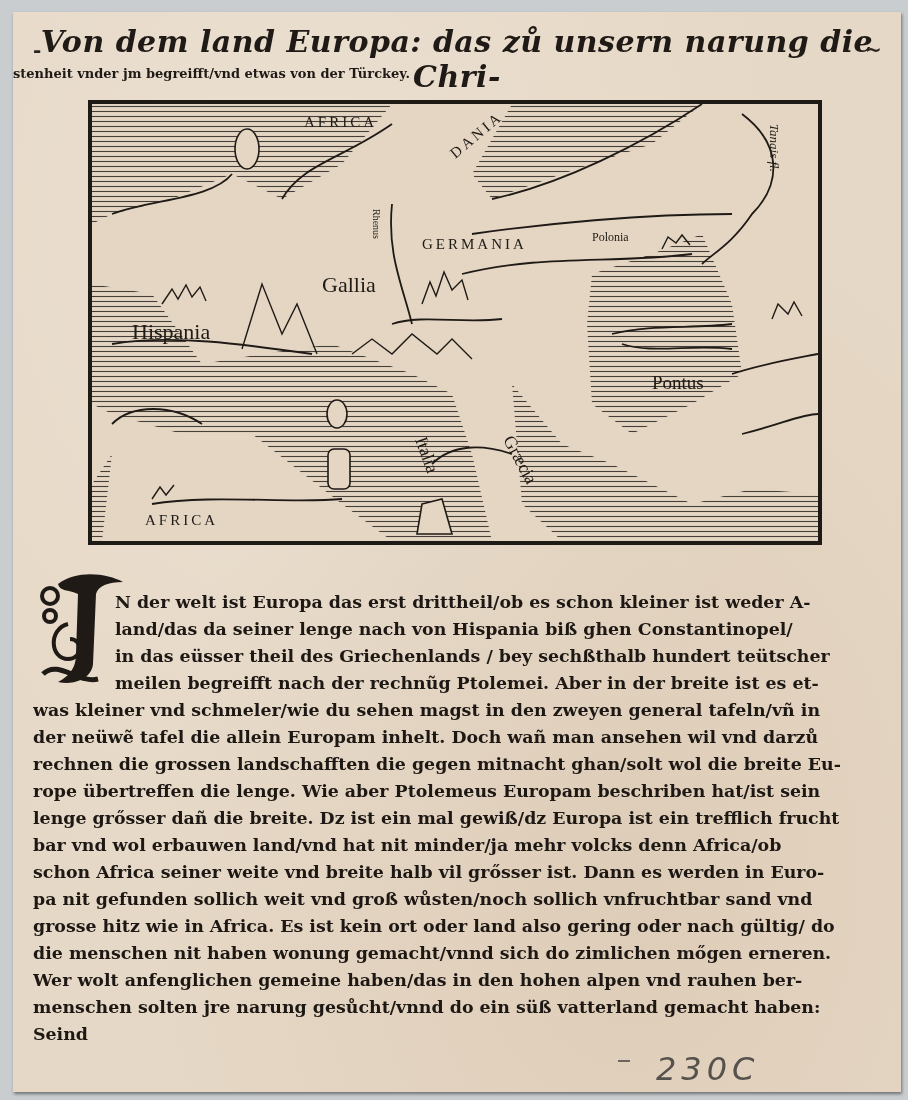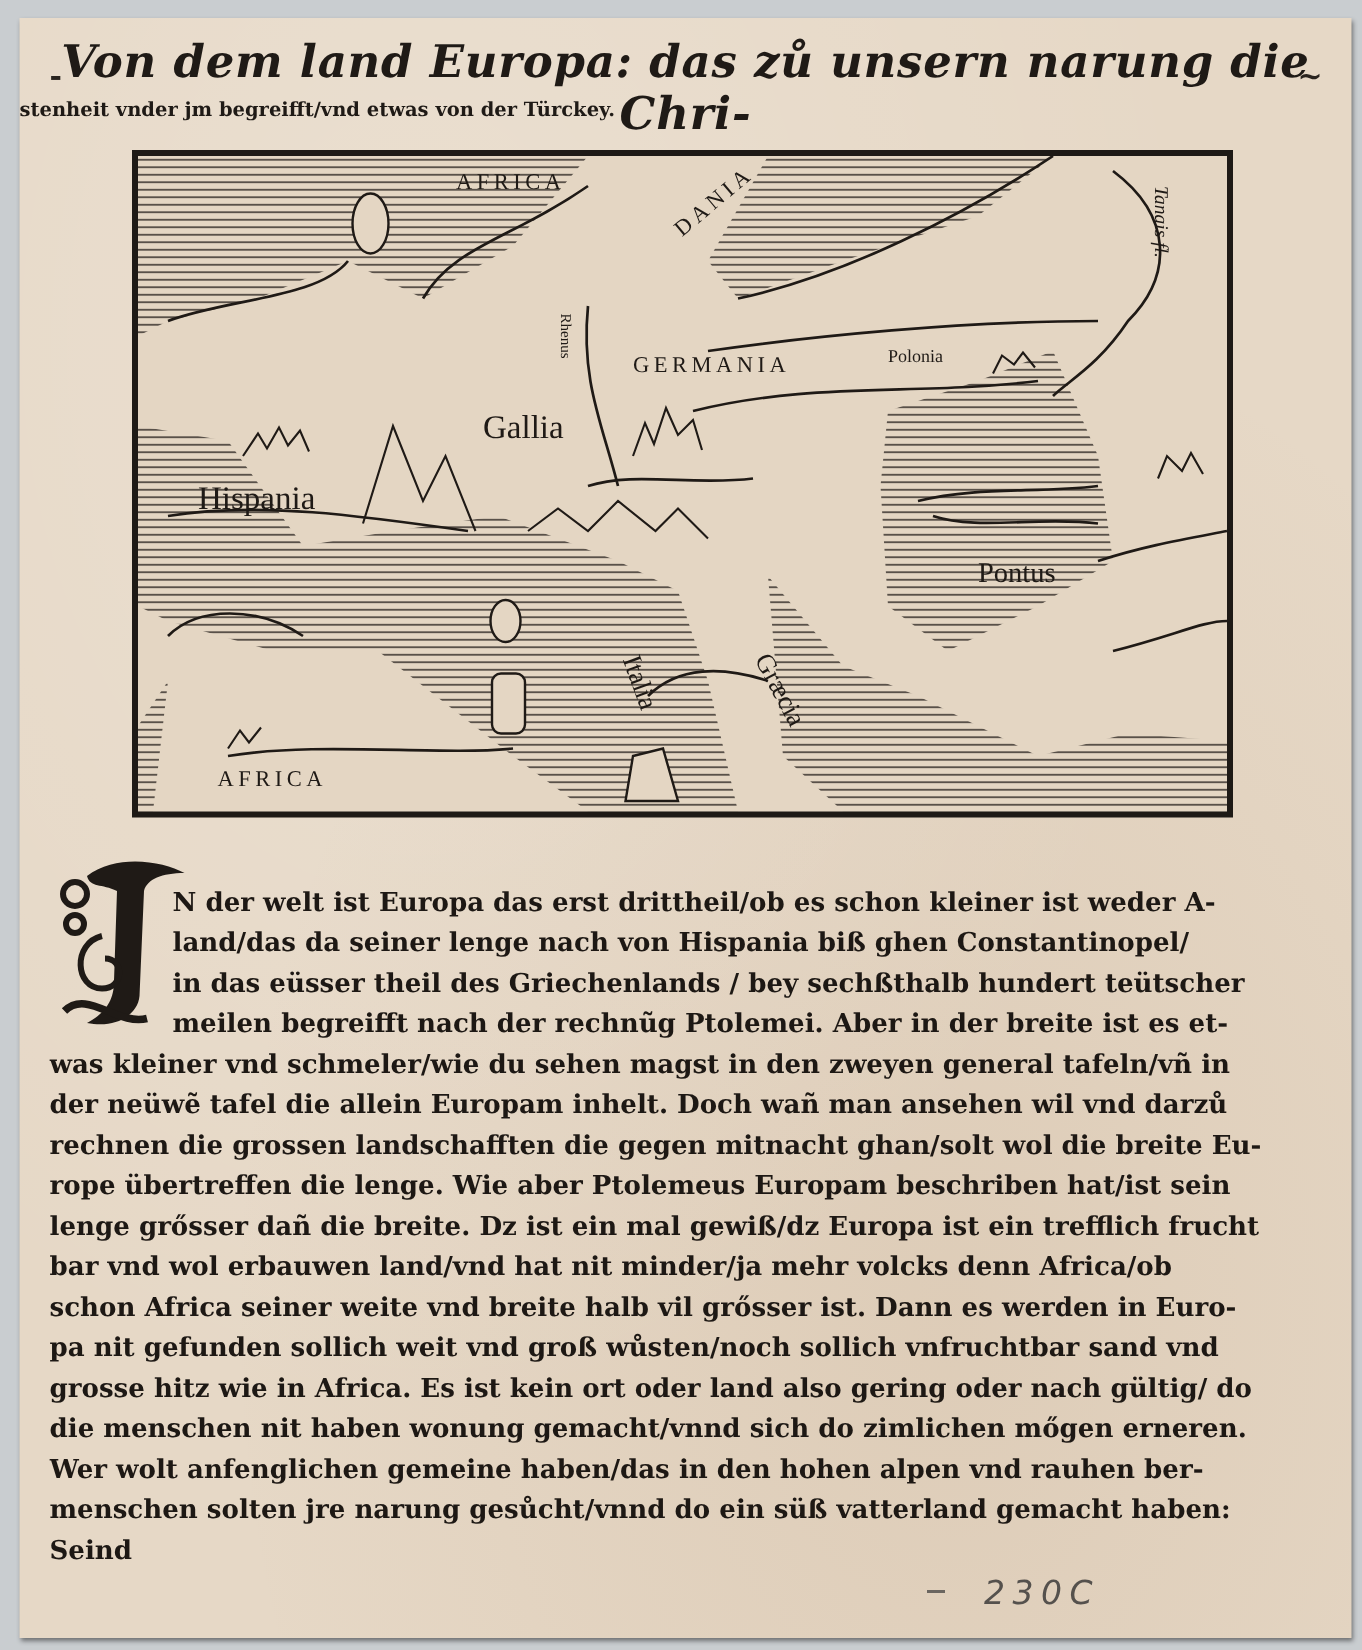"230C" .pencil { font-size: 22px -> 32px }
